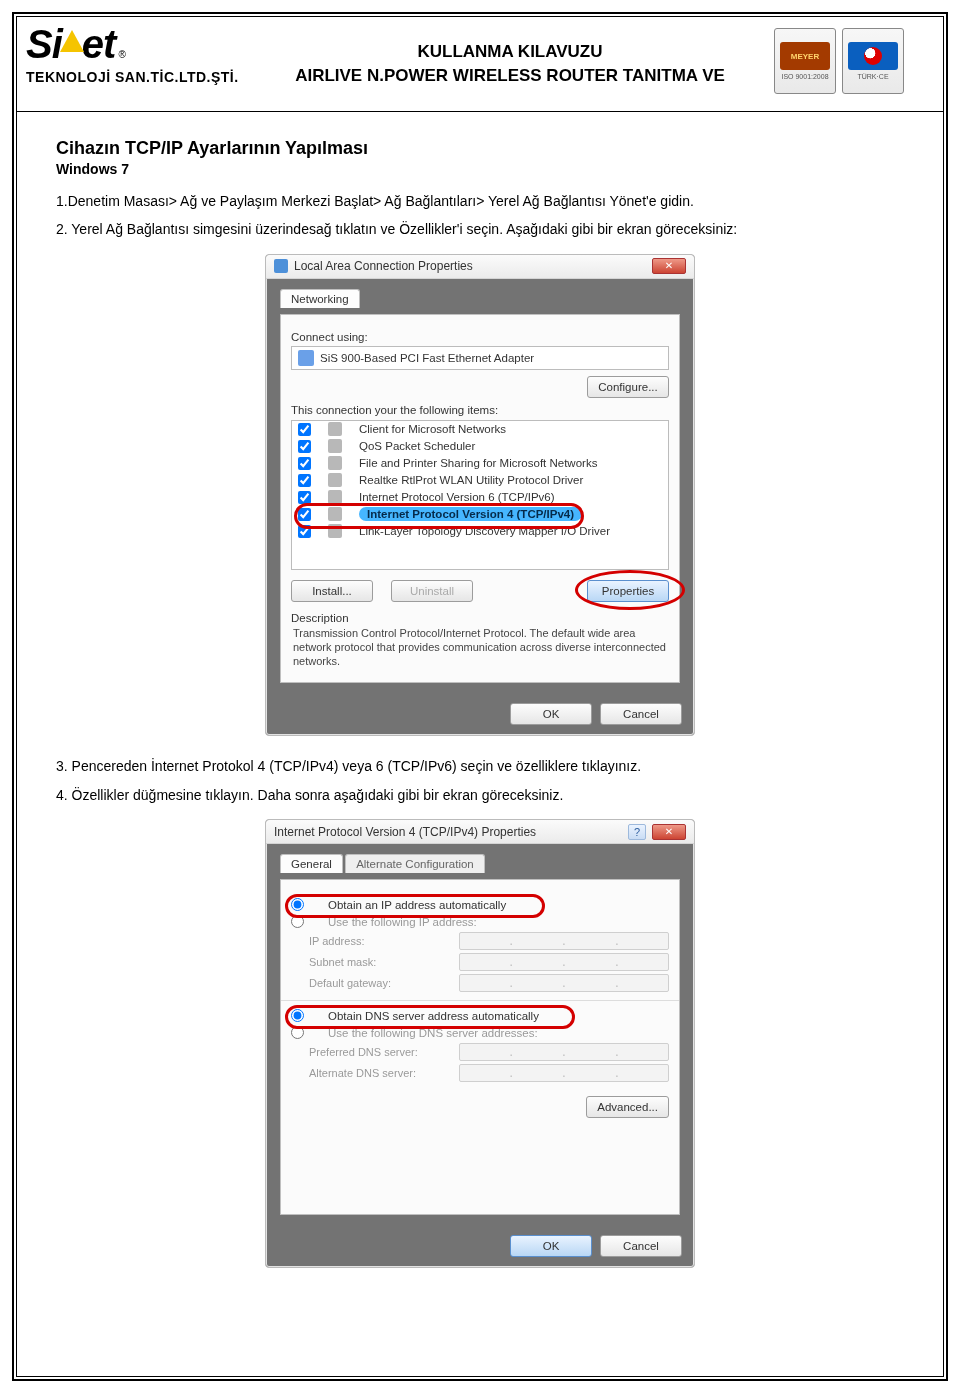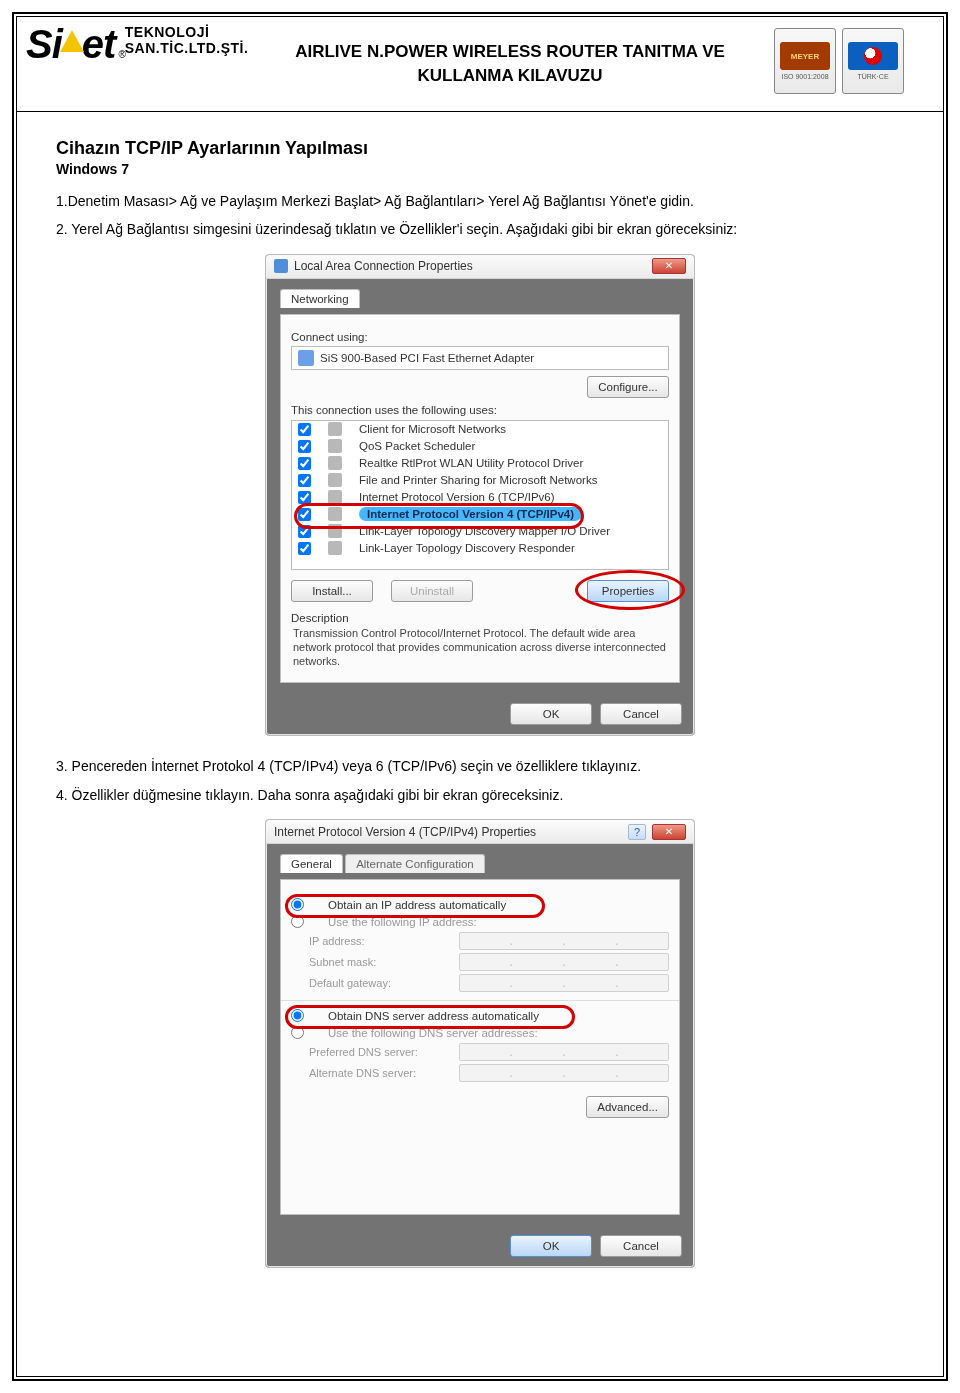"Si" .logo-wrap { flex-direction: row -> column; justify-content: none -> center }
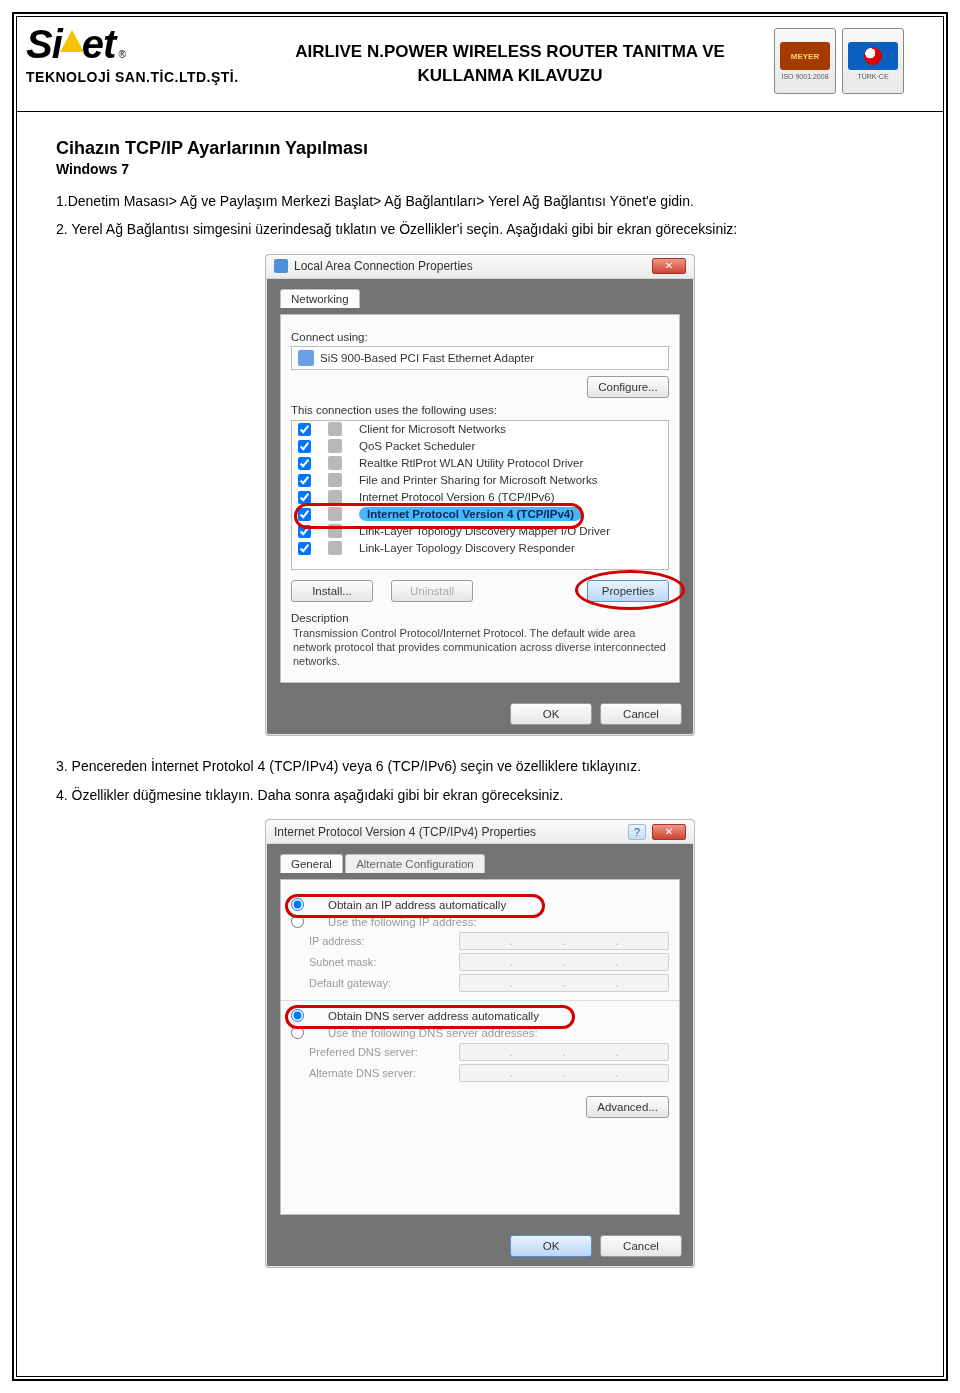"AIRLIVE N.POWER WIRELESS ROUTER TANITMA" div.doc-title { order: before "KULLANMA KILAVUZU" -> after "KULLANMA KILAVUZU" }
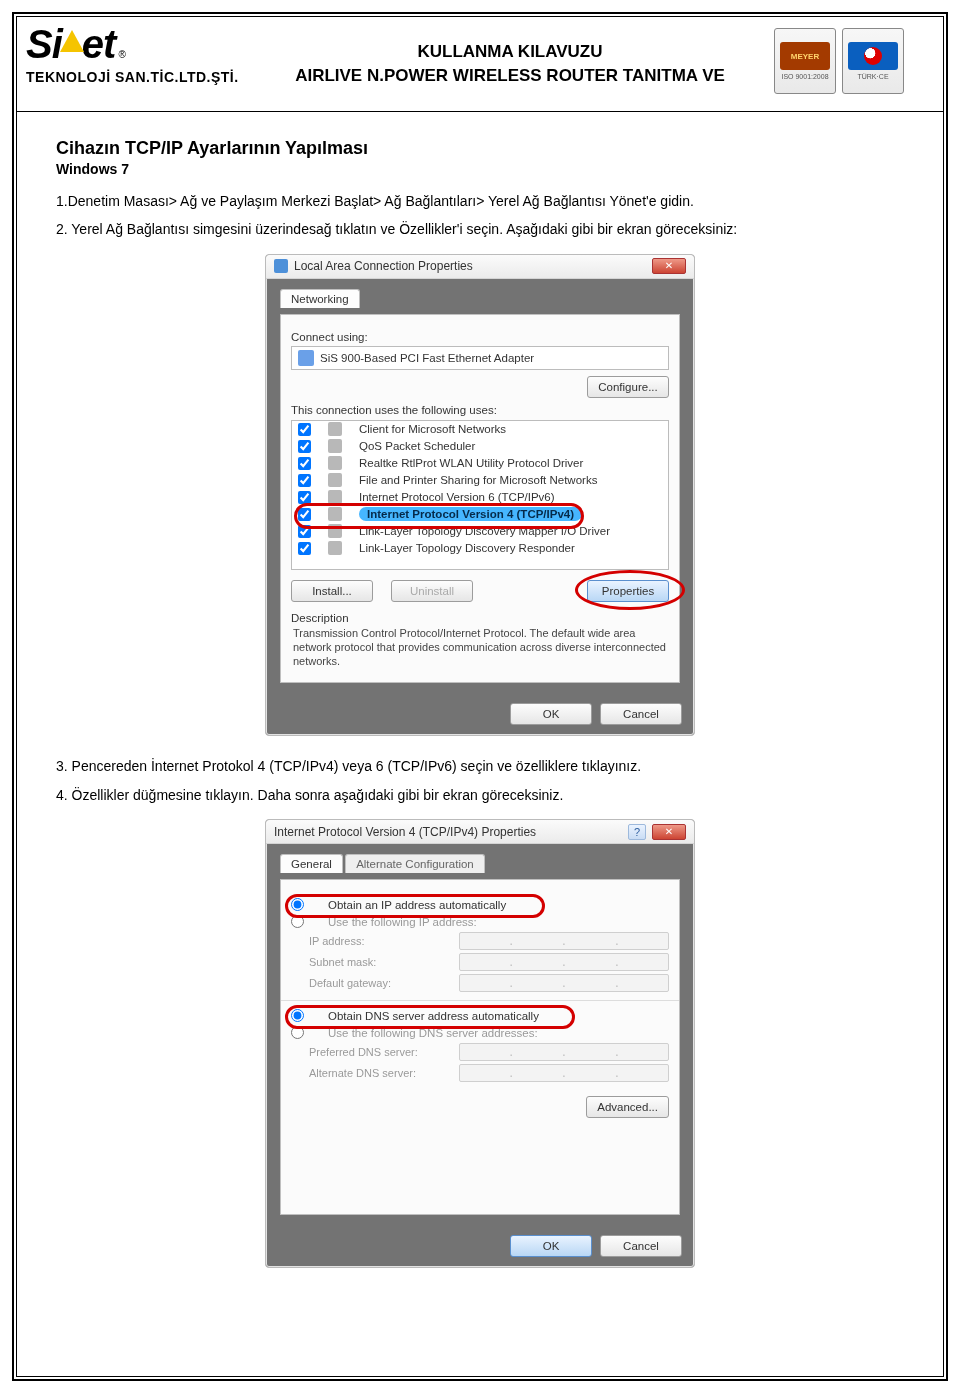"This connection uses the following" div.lbl { text: uses the following uses -> your the following items }
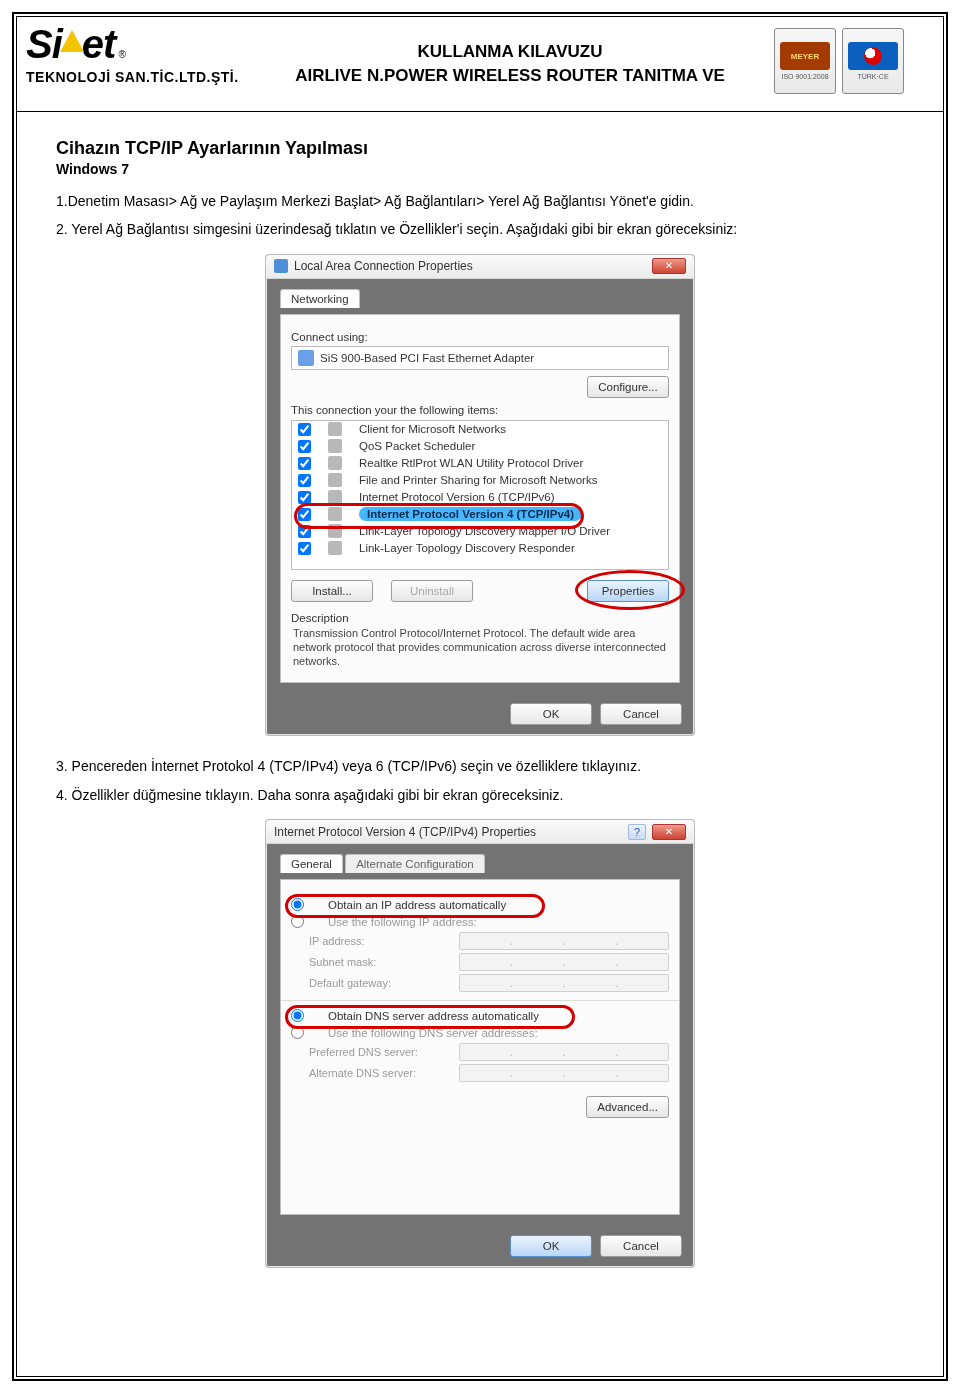"Realtke RtlProt WLAN Utility Protocol" div.item-row { order: before "File and Printer Sharing for" -> after "File and Printer Sharing for" }
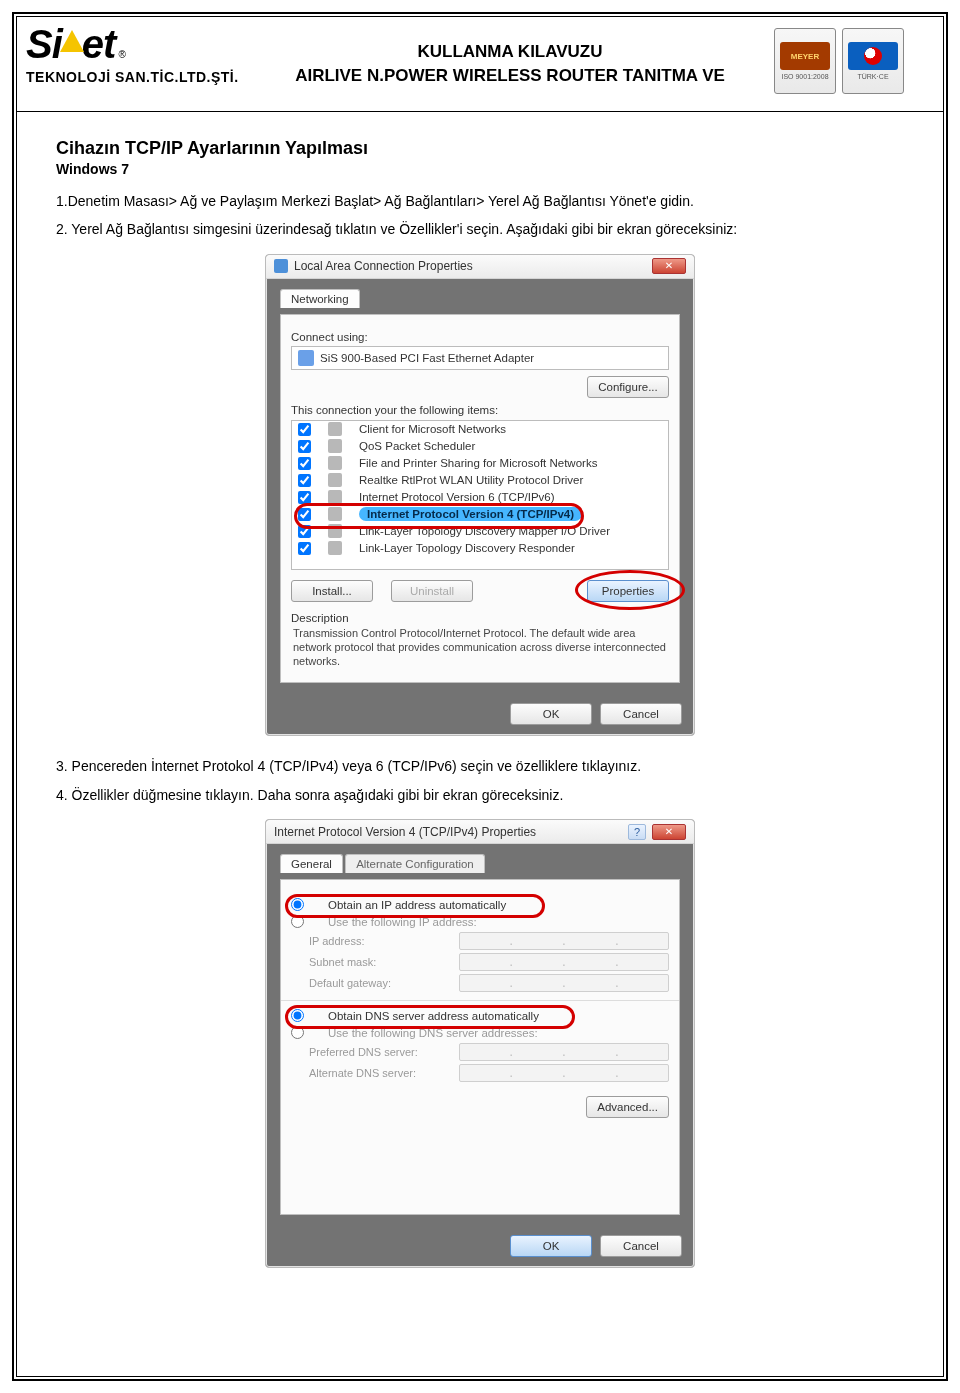"Link-Layer Topology Discovery Responder" div.item-row { html: <div> <input> <span></span> <span>Link-Layer Topology Discovery Responder</span> </div> -> none }
